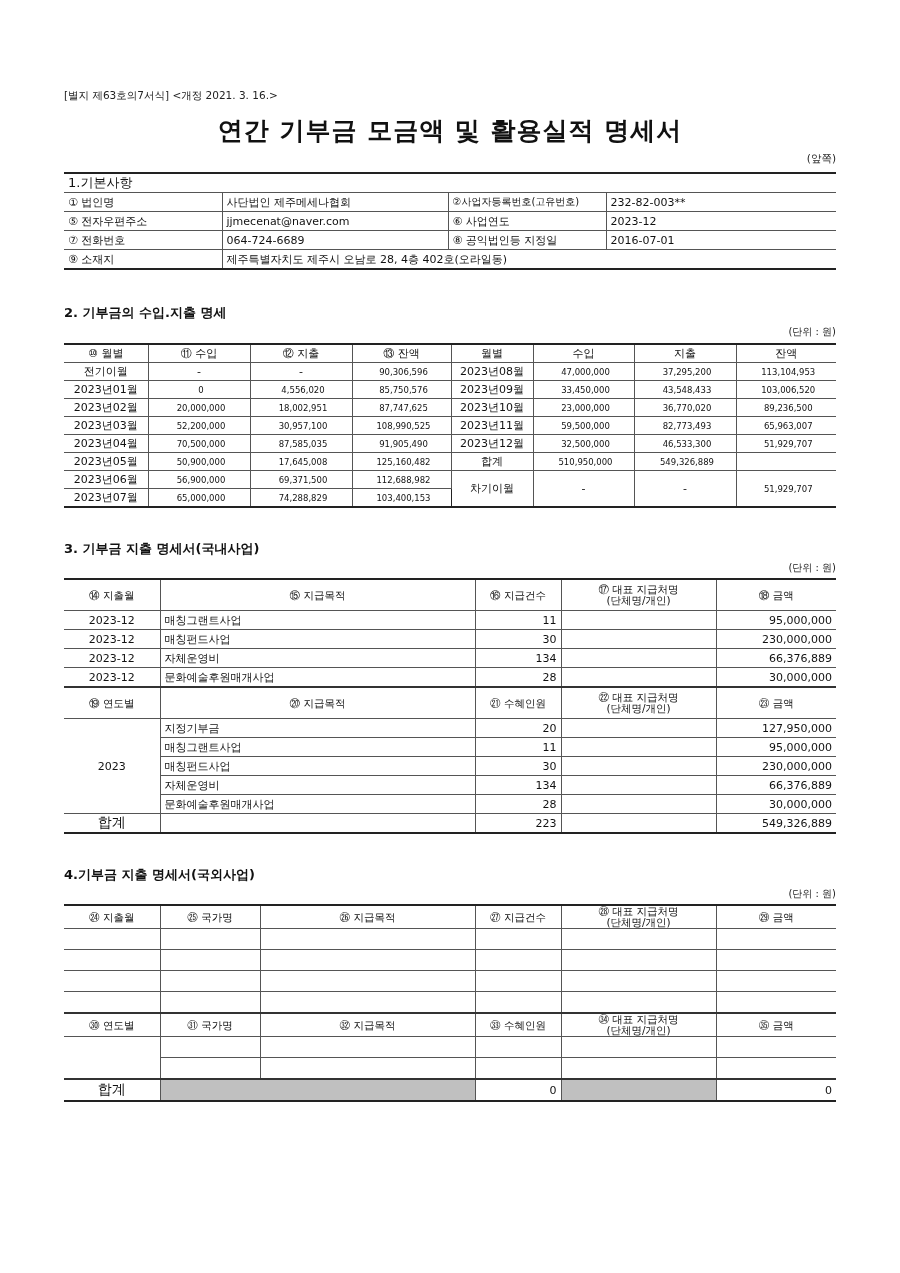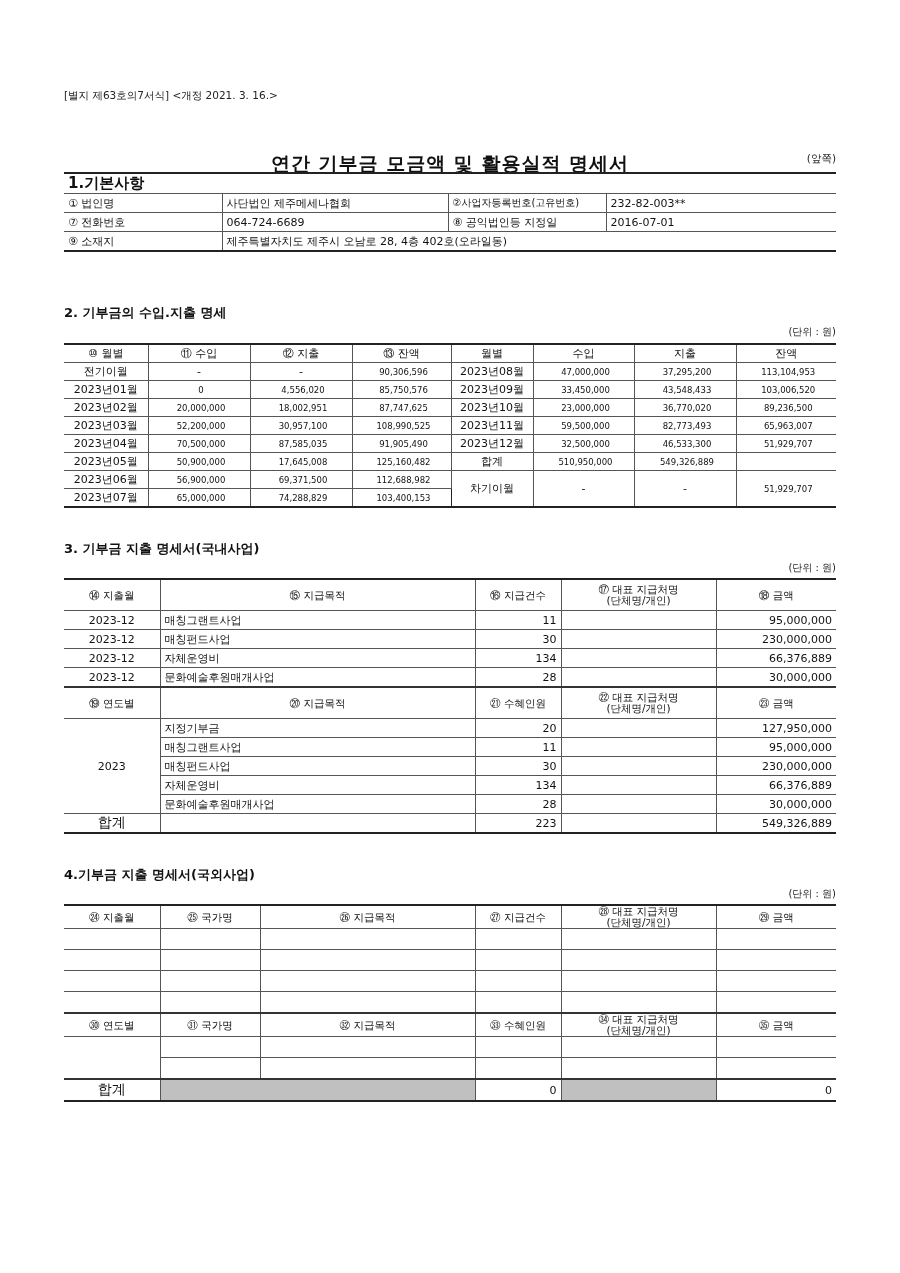"연간 기부금 모금액 및 활용실적" .doc-title { font-size: 19px -> 25px; margin-top: 37px -> none }
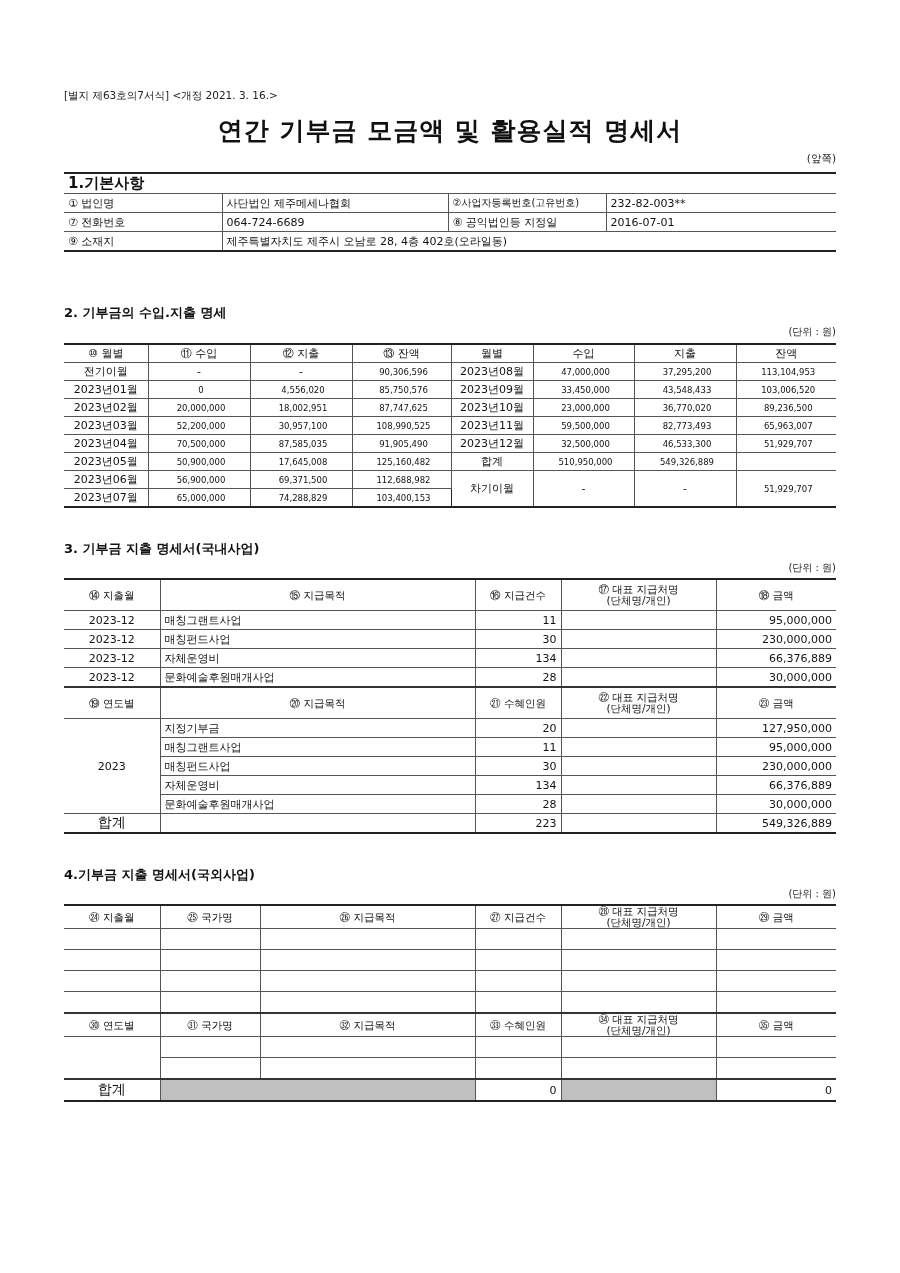"1.기본사항" .t1 .sec-row td { font-size: 15px -> 13px; font-weight: bold -> normal }
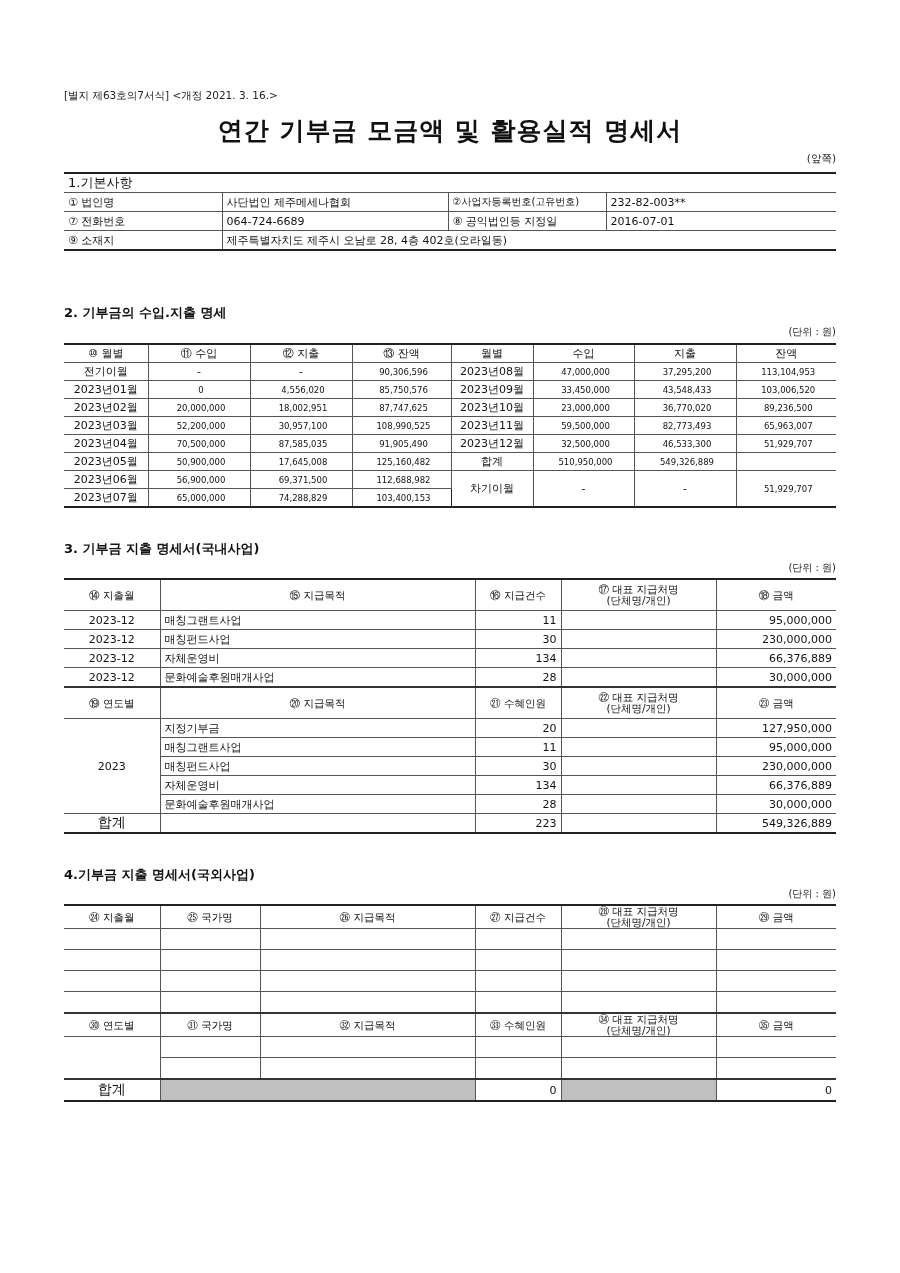"⑤ 전자우편주소" tr { html: none -> <tr> <td>⑤ 전자우편주소</td> <td>jjmecenat@naver.com</td> <td>⑥ 사업연도</td> <td>2023-12</td> </tr> }
